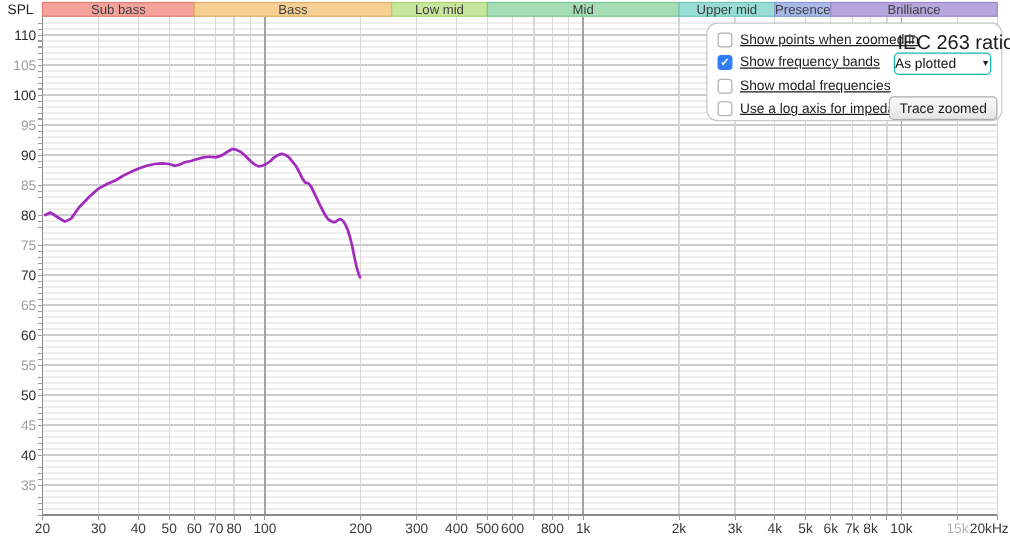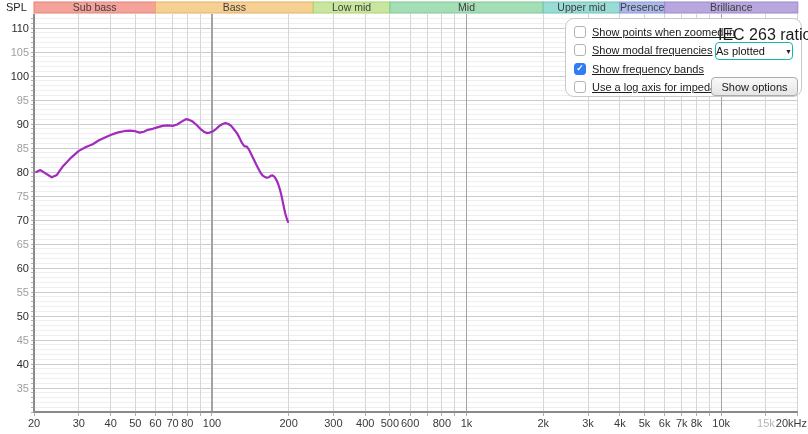"Show modal frequencies" div.cb-row { order: before "Show frequency bands" -> after "Show frequency bands" }
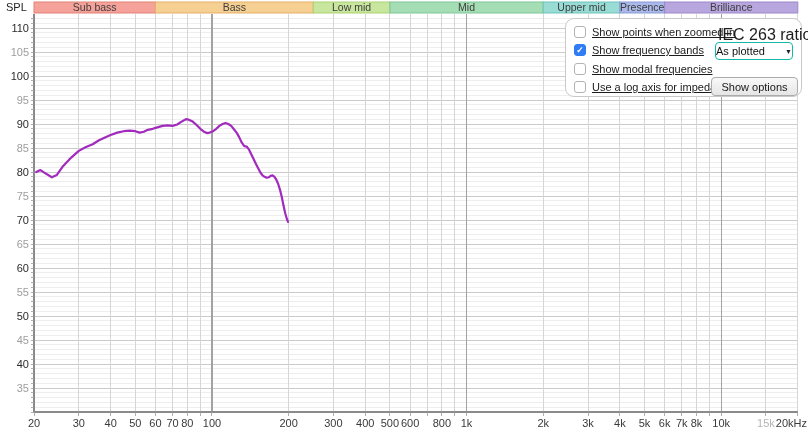"Show options" div.btn { text: Show options -> Trace zoomed }
